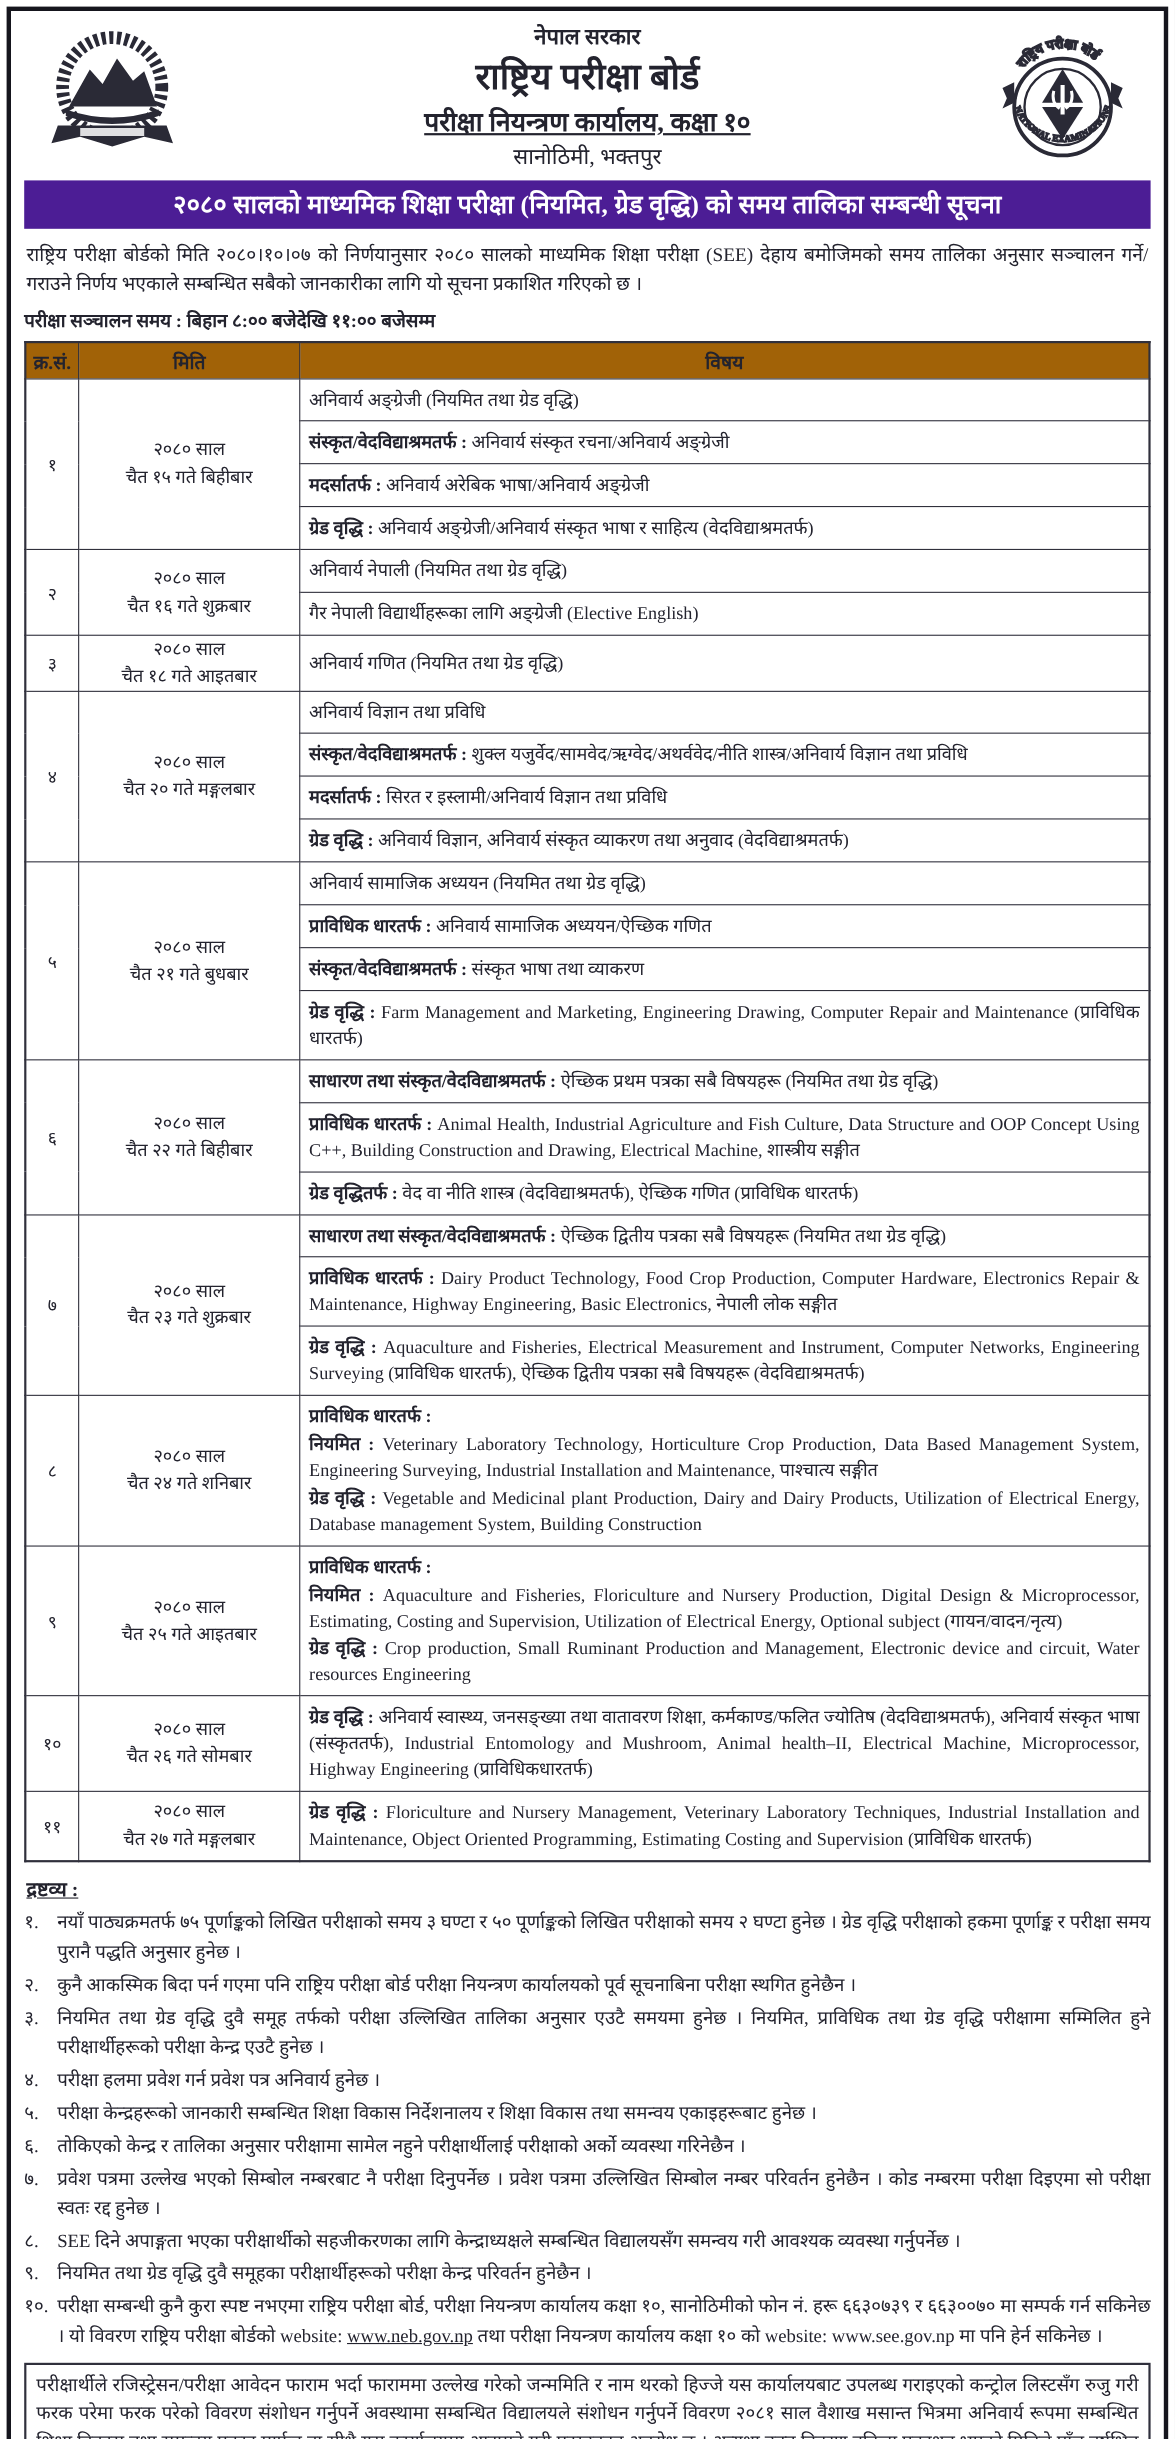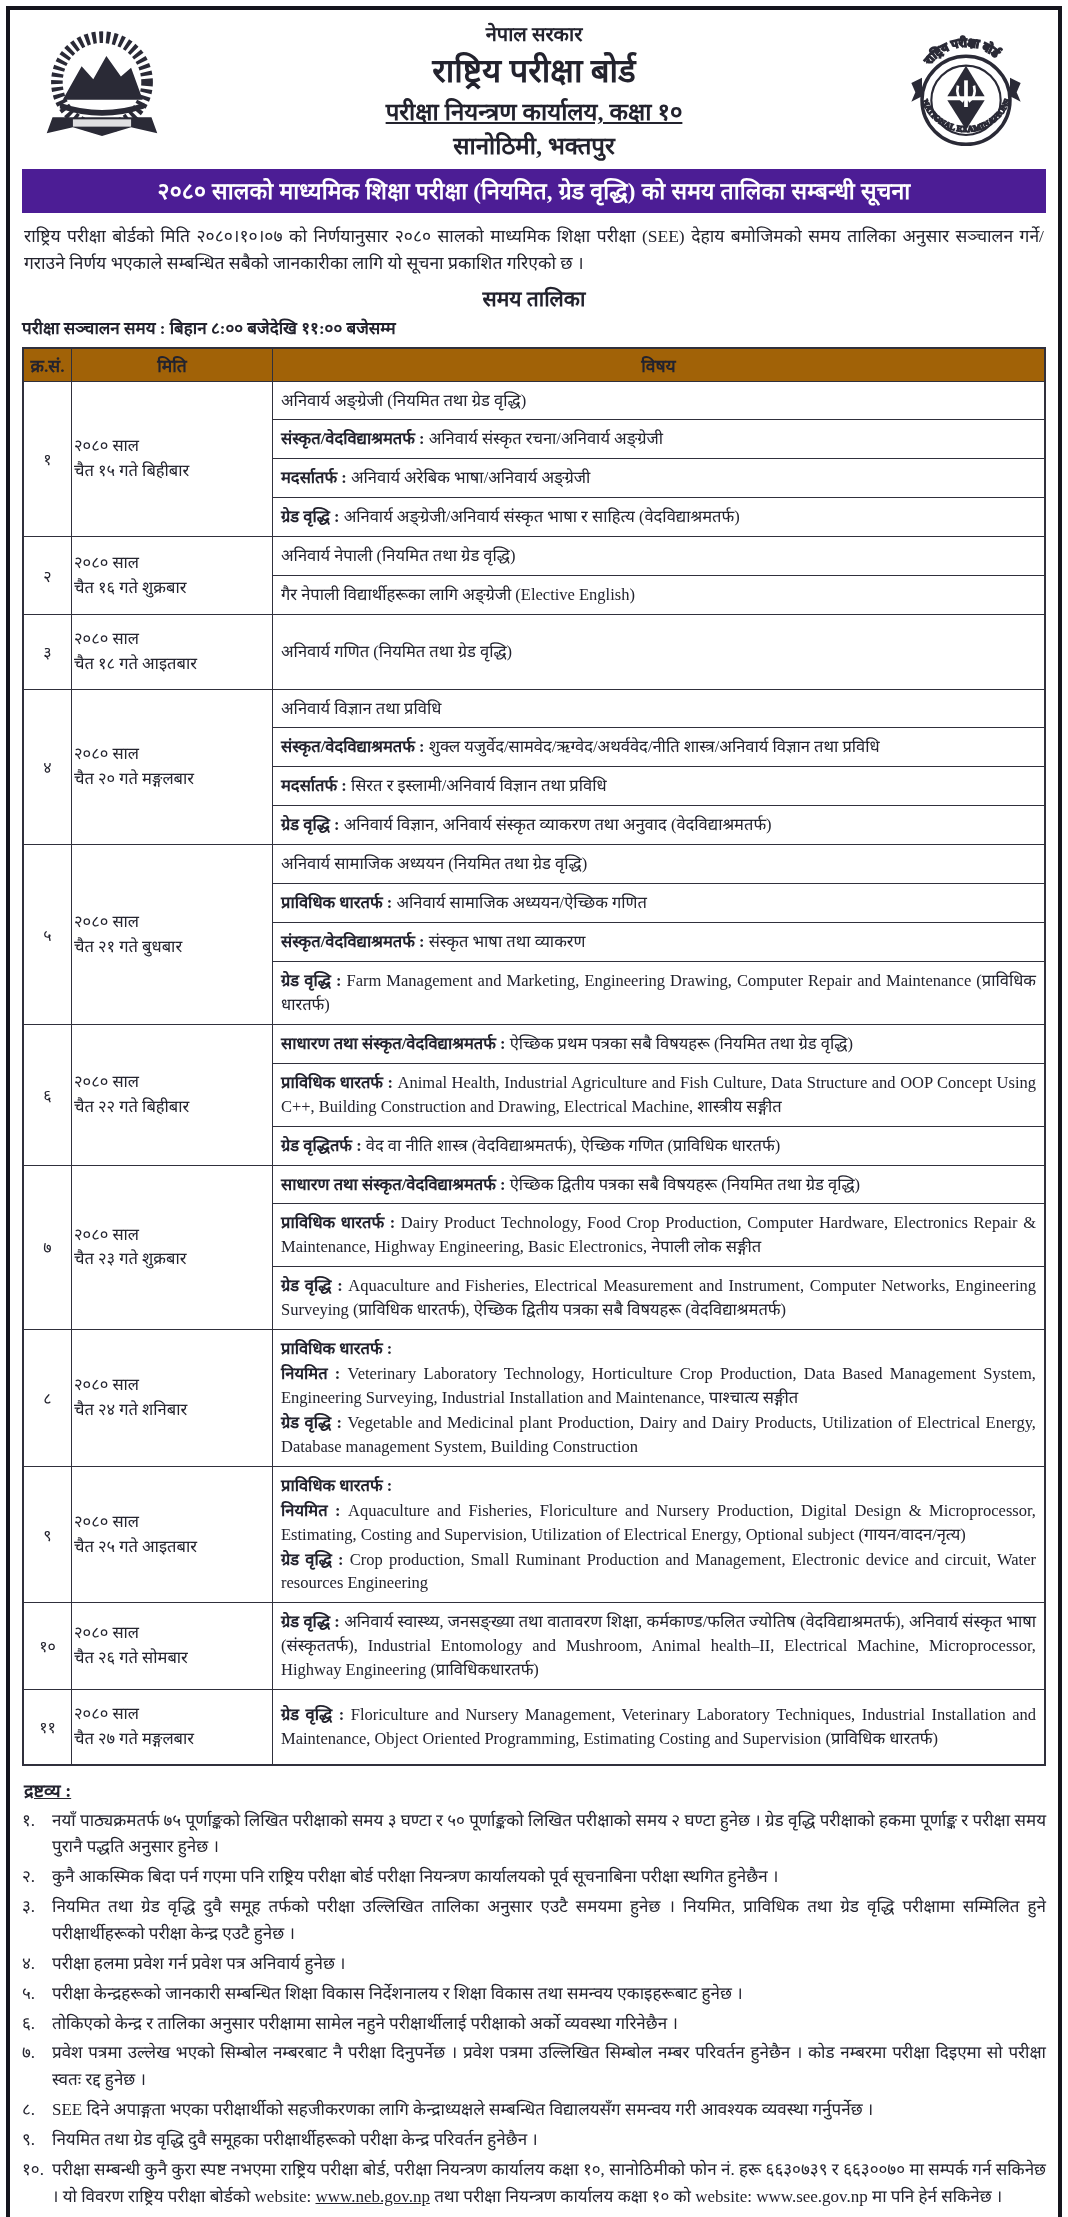"सानोठिमी, भक्तपुर" .addr { font-size: 24px -> 20px; font-weight: bold -> normal }
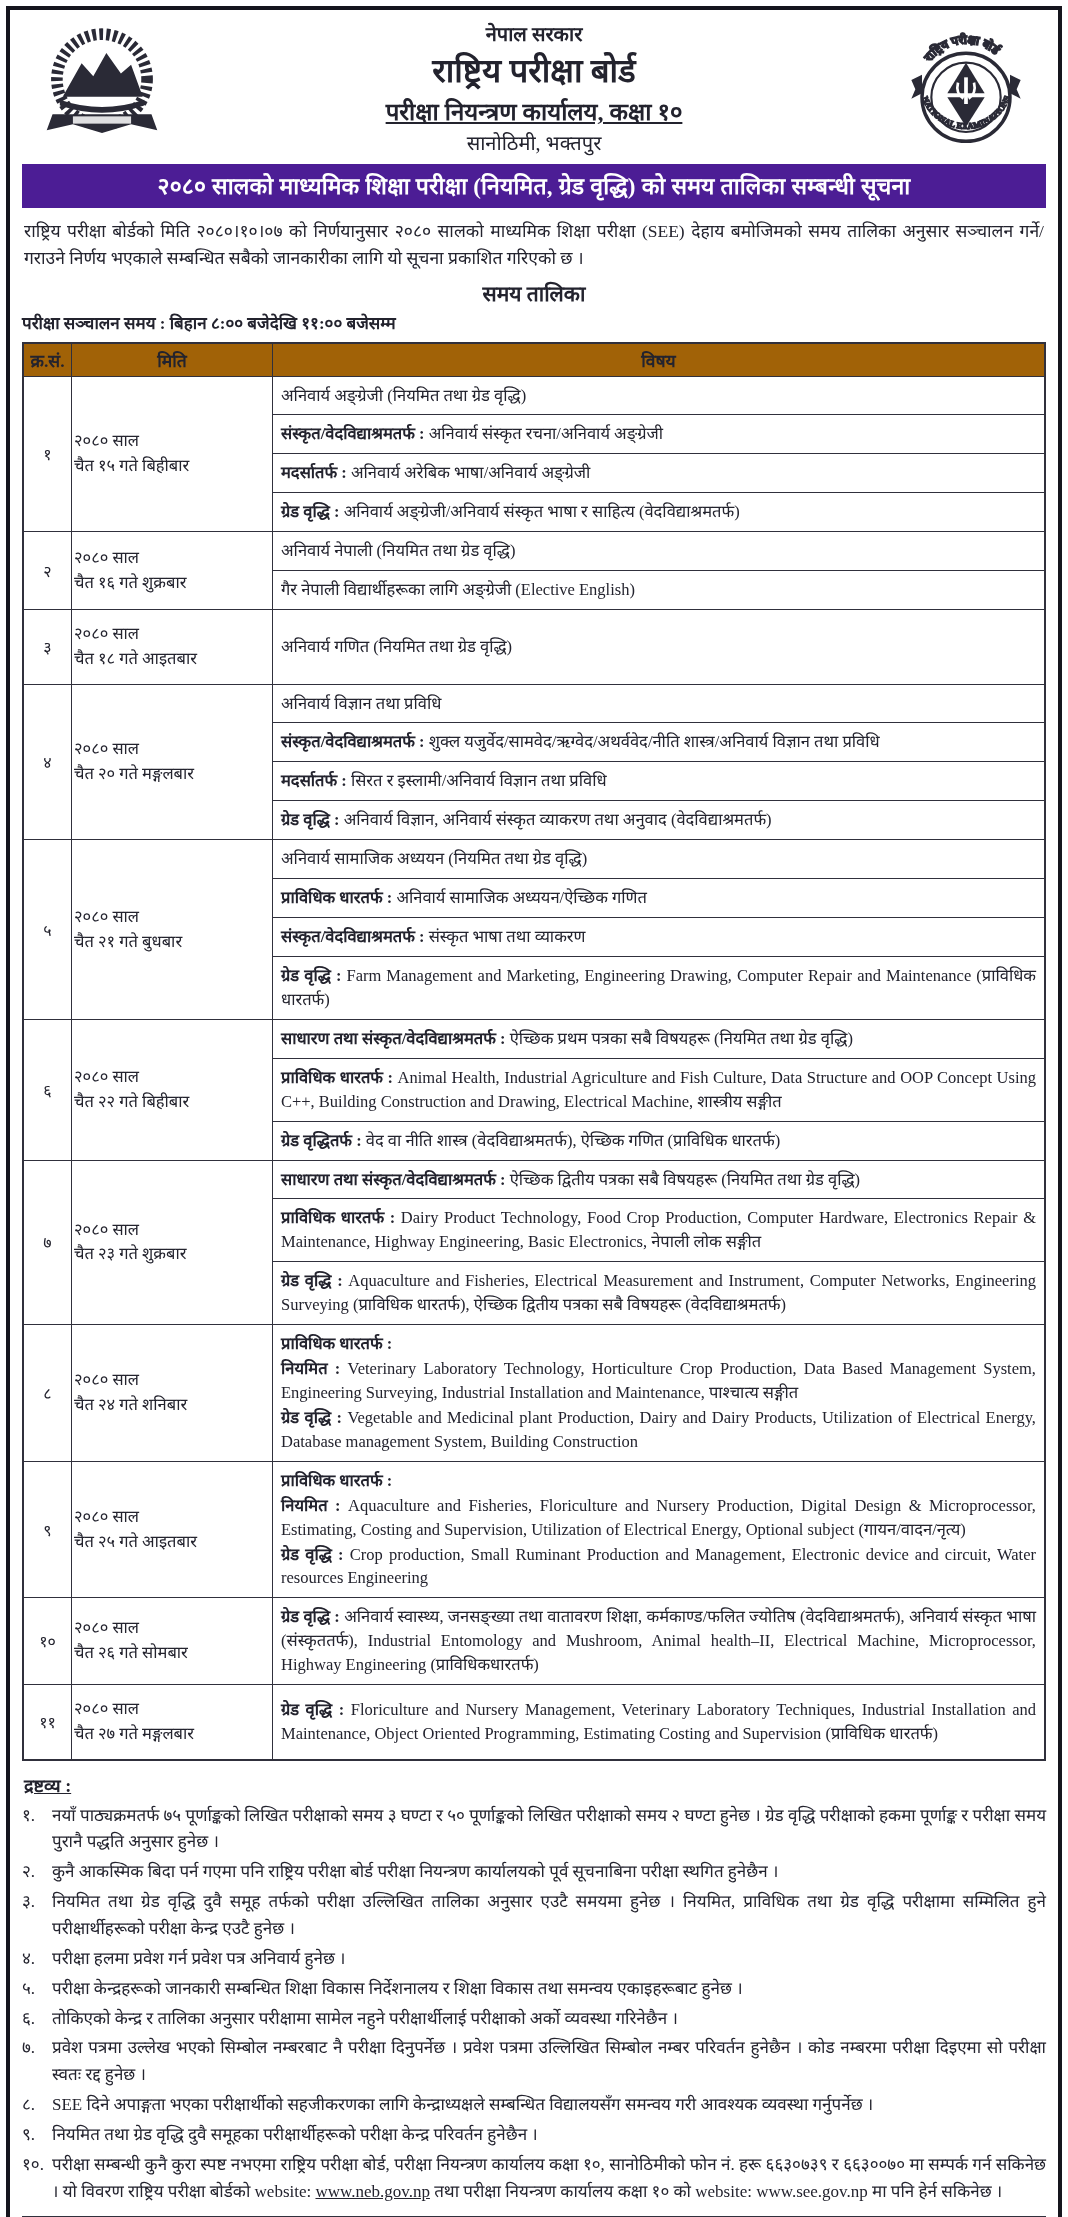"समय तालिका" div.sched-title { html: <div>समय तालिका</div> -> none }
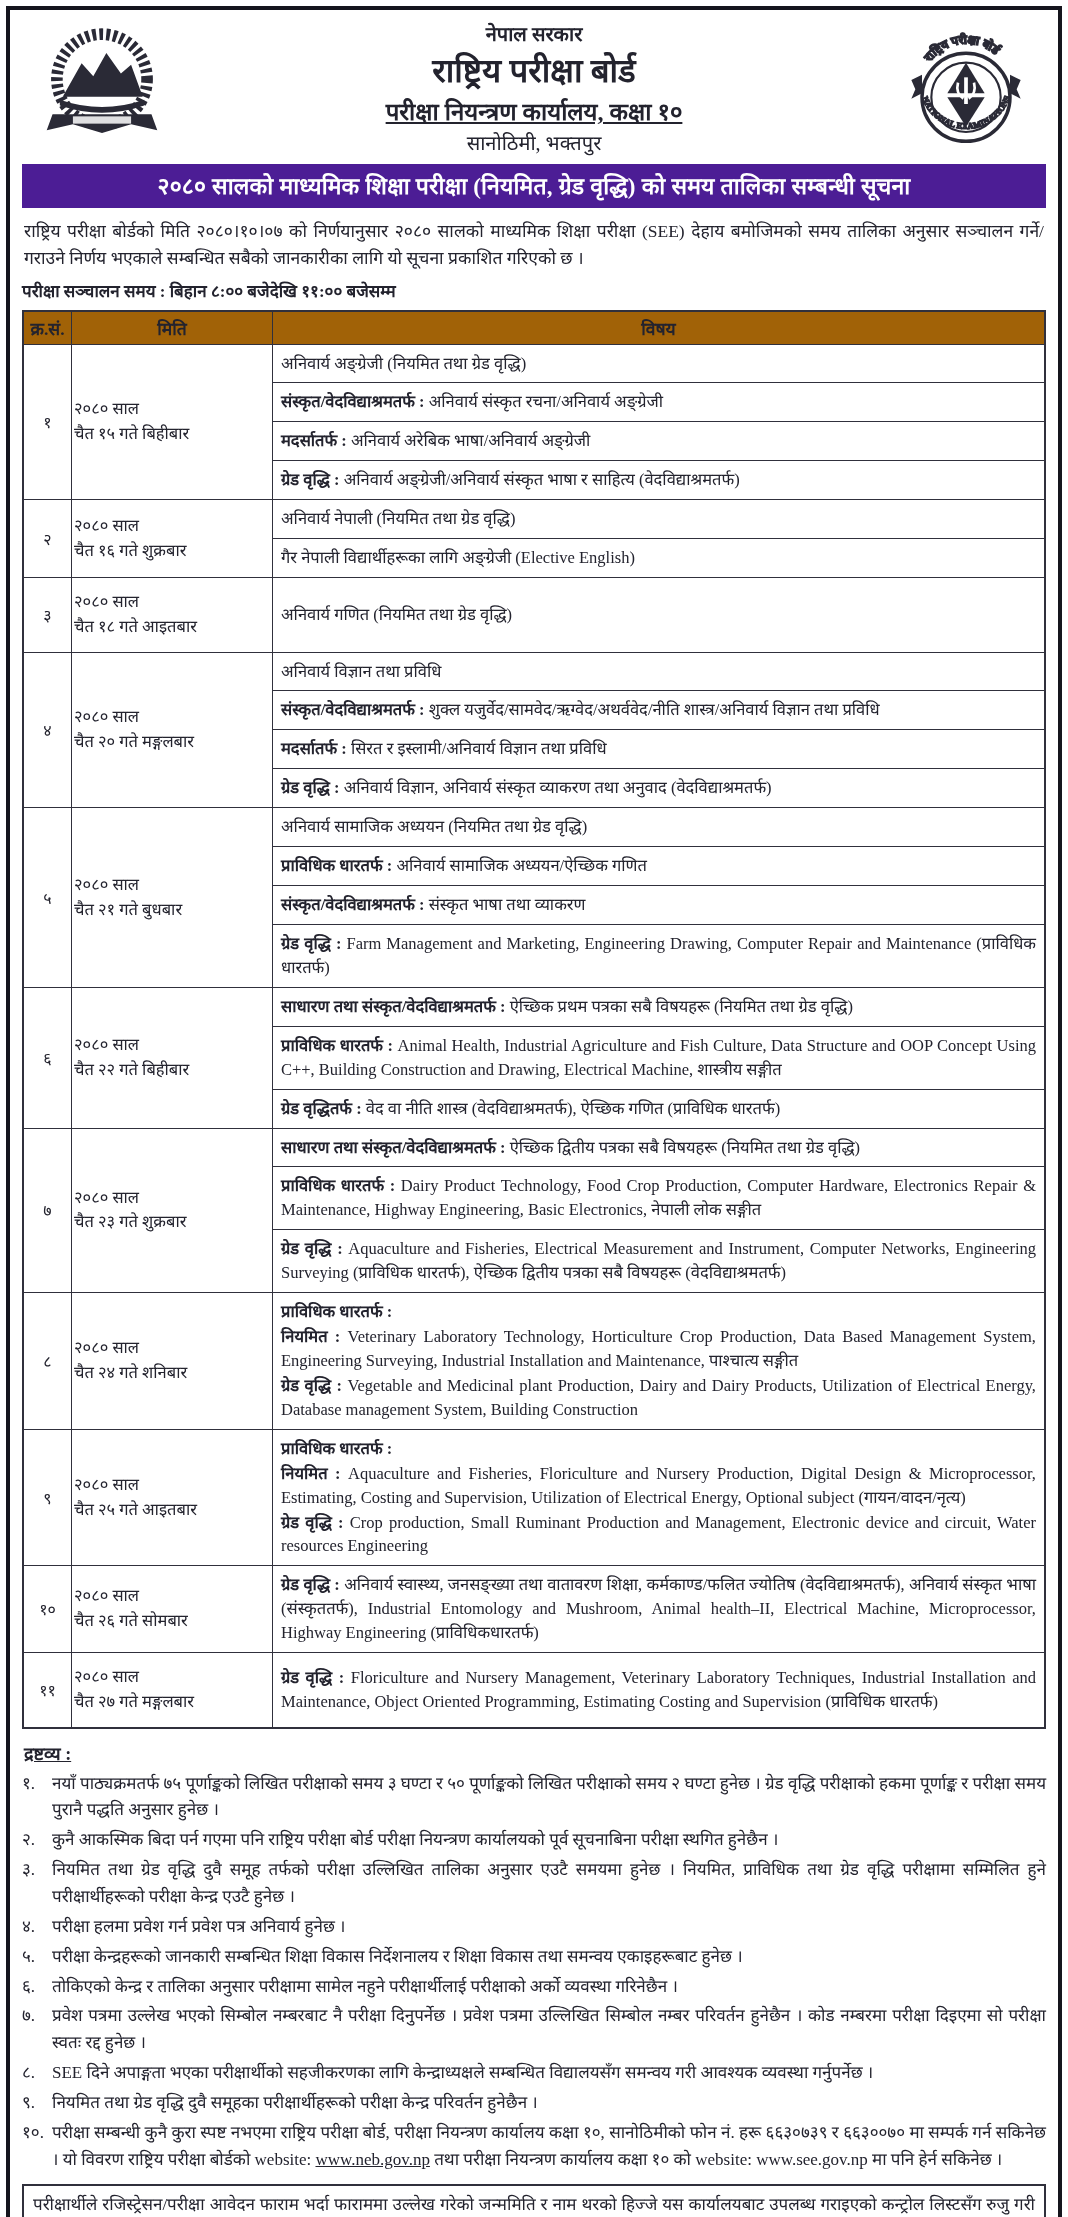"२०८० साल" td.date { padding: 12px 2px -> 0 2px; text-align: none -> center }
